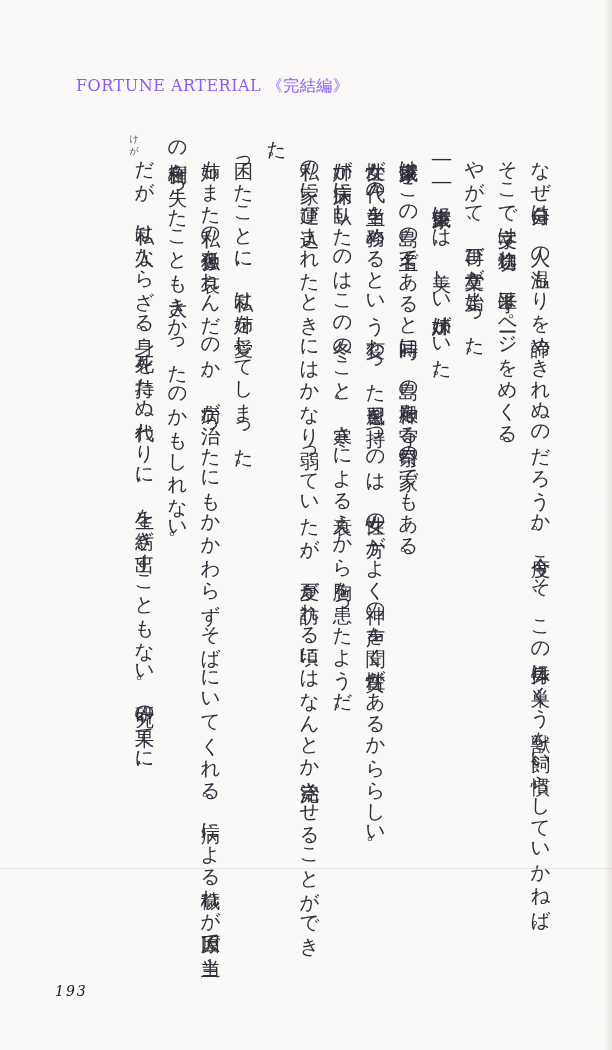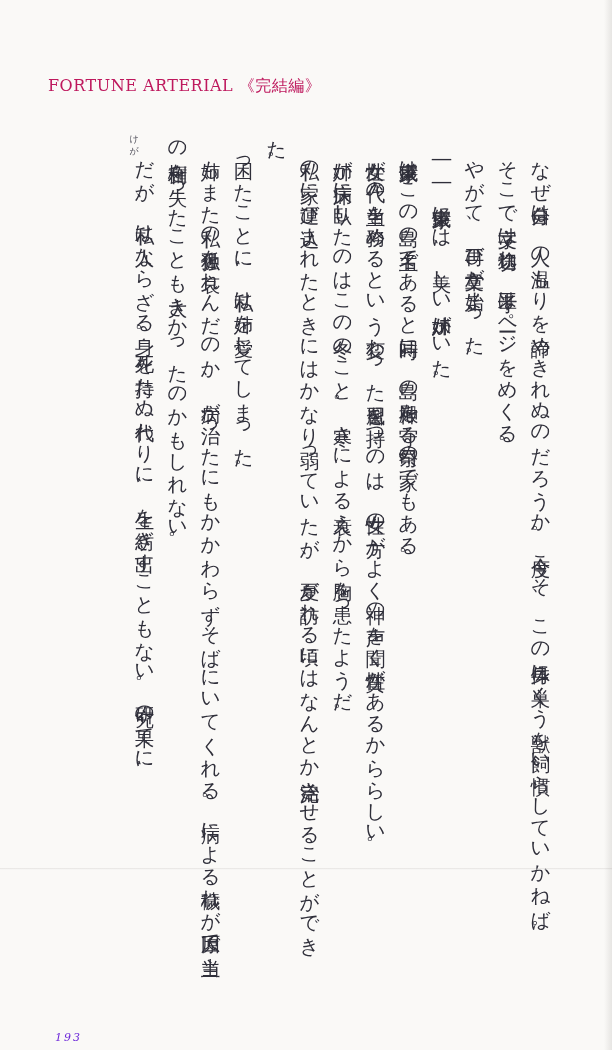"FORTUNE ARTERIAL 《完結編》" .running-header { color: #be185d -> #8b5cf6; left: 48px -> 76px }
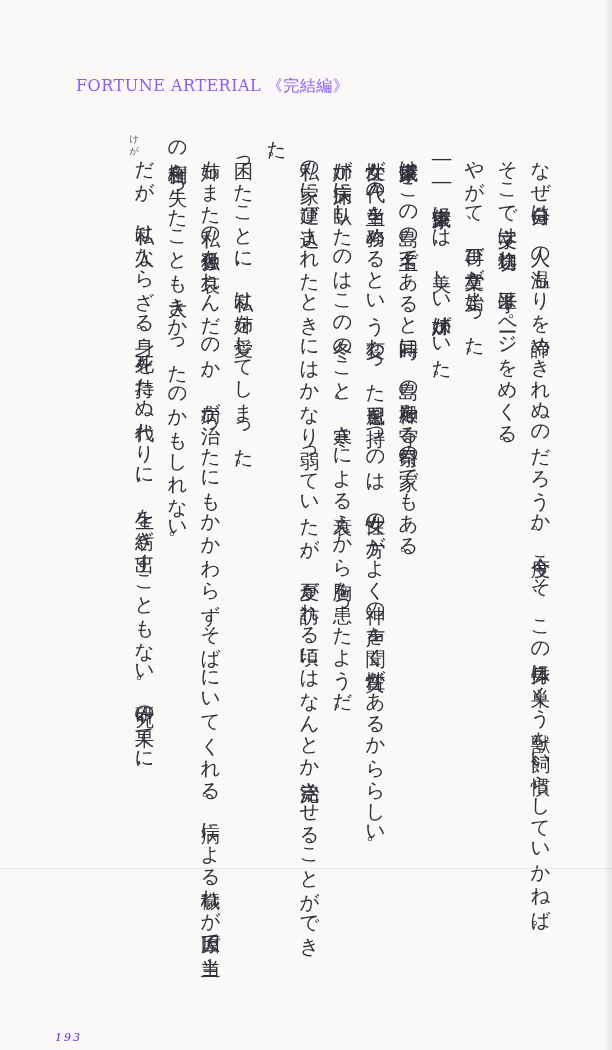"193" .page-number { color: #6d28d9 -> #0f172a; font-size: 11px -> 14px; margin-top: 48px -> none }
